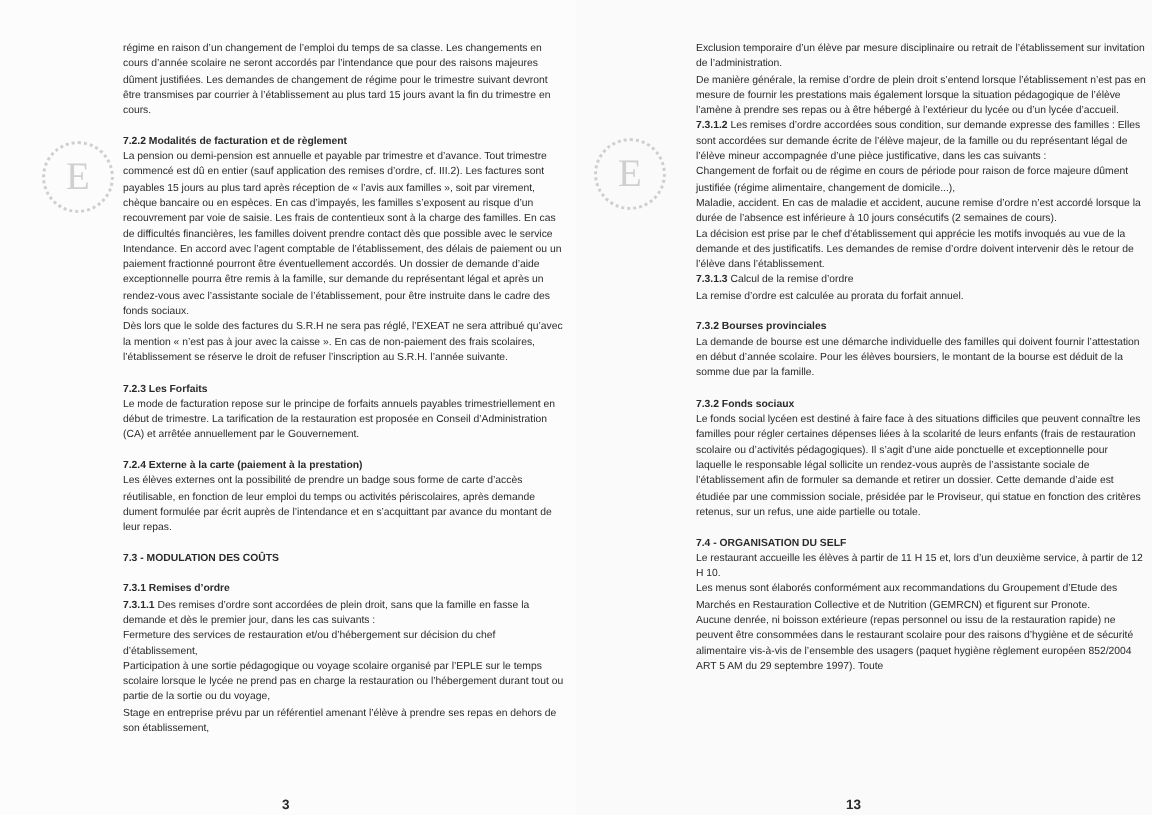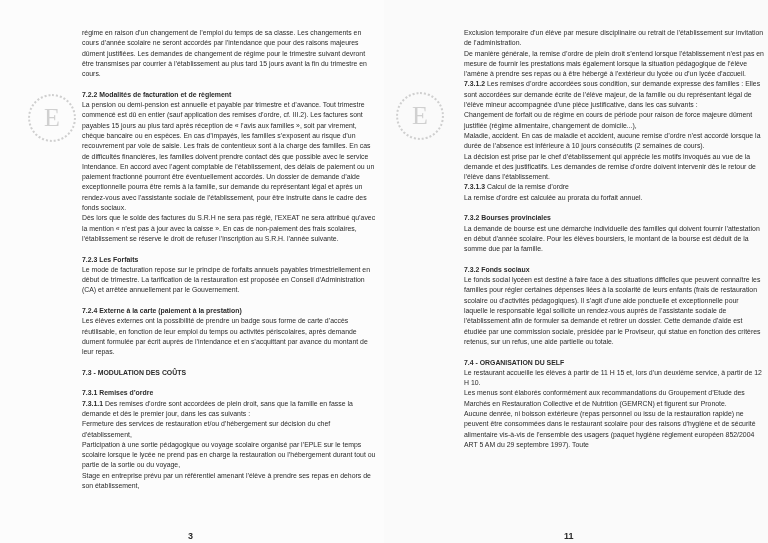"11" div.pnum { text: 11 -> 13 }
